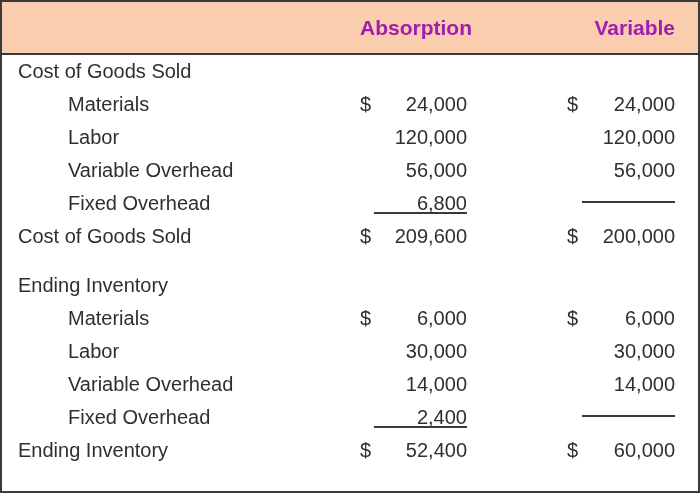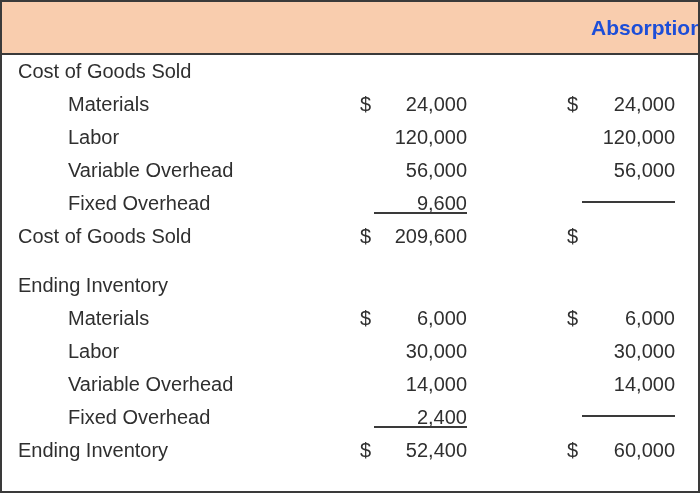"Absorption" .thead { color: #1d4ed8 -> #a21caf }
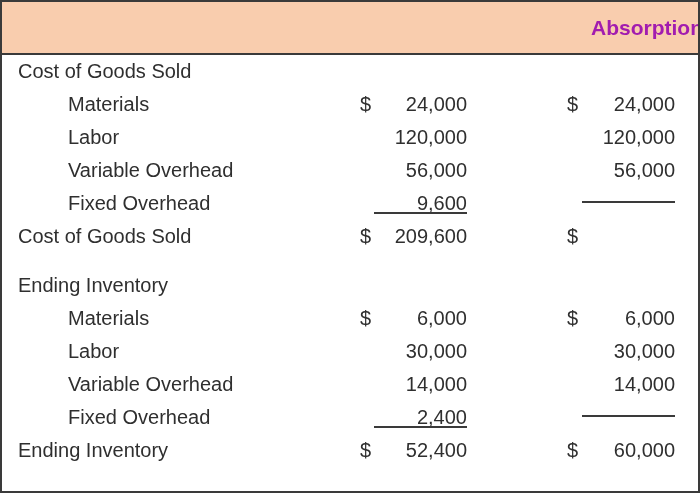"Variable" div.th-cell { html: none -> <div>Variable</div> }
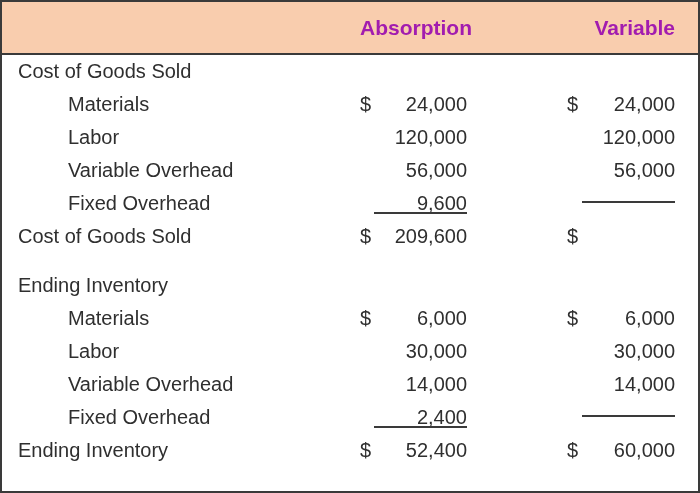"9,600" span.val { text: 9,600 -> 6,800 }
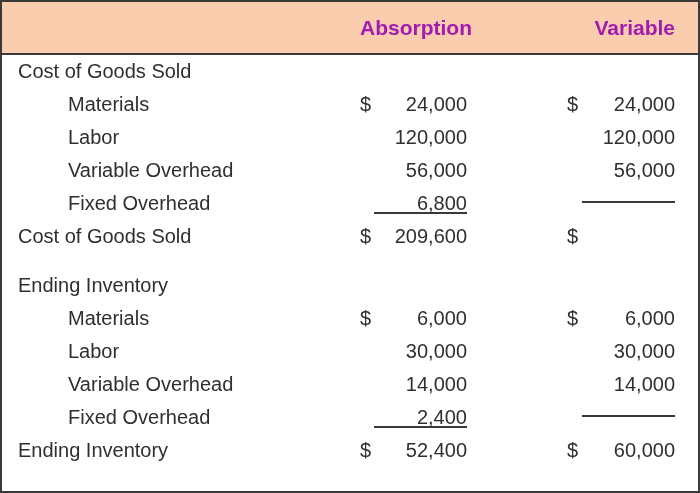"200,000" span.val { html: none -> <span>200,000</span> }
